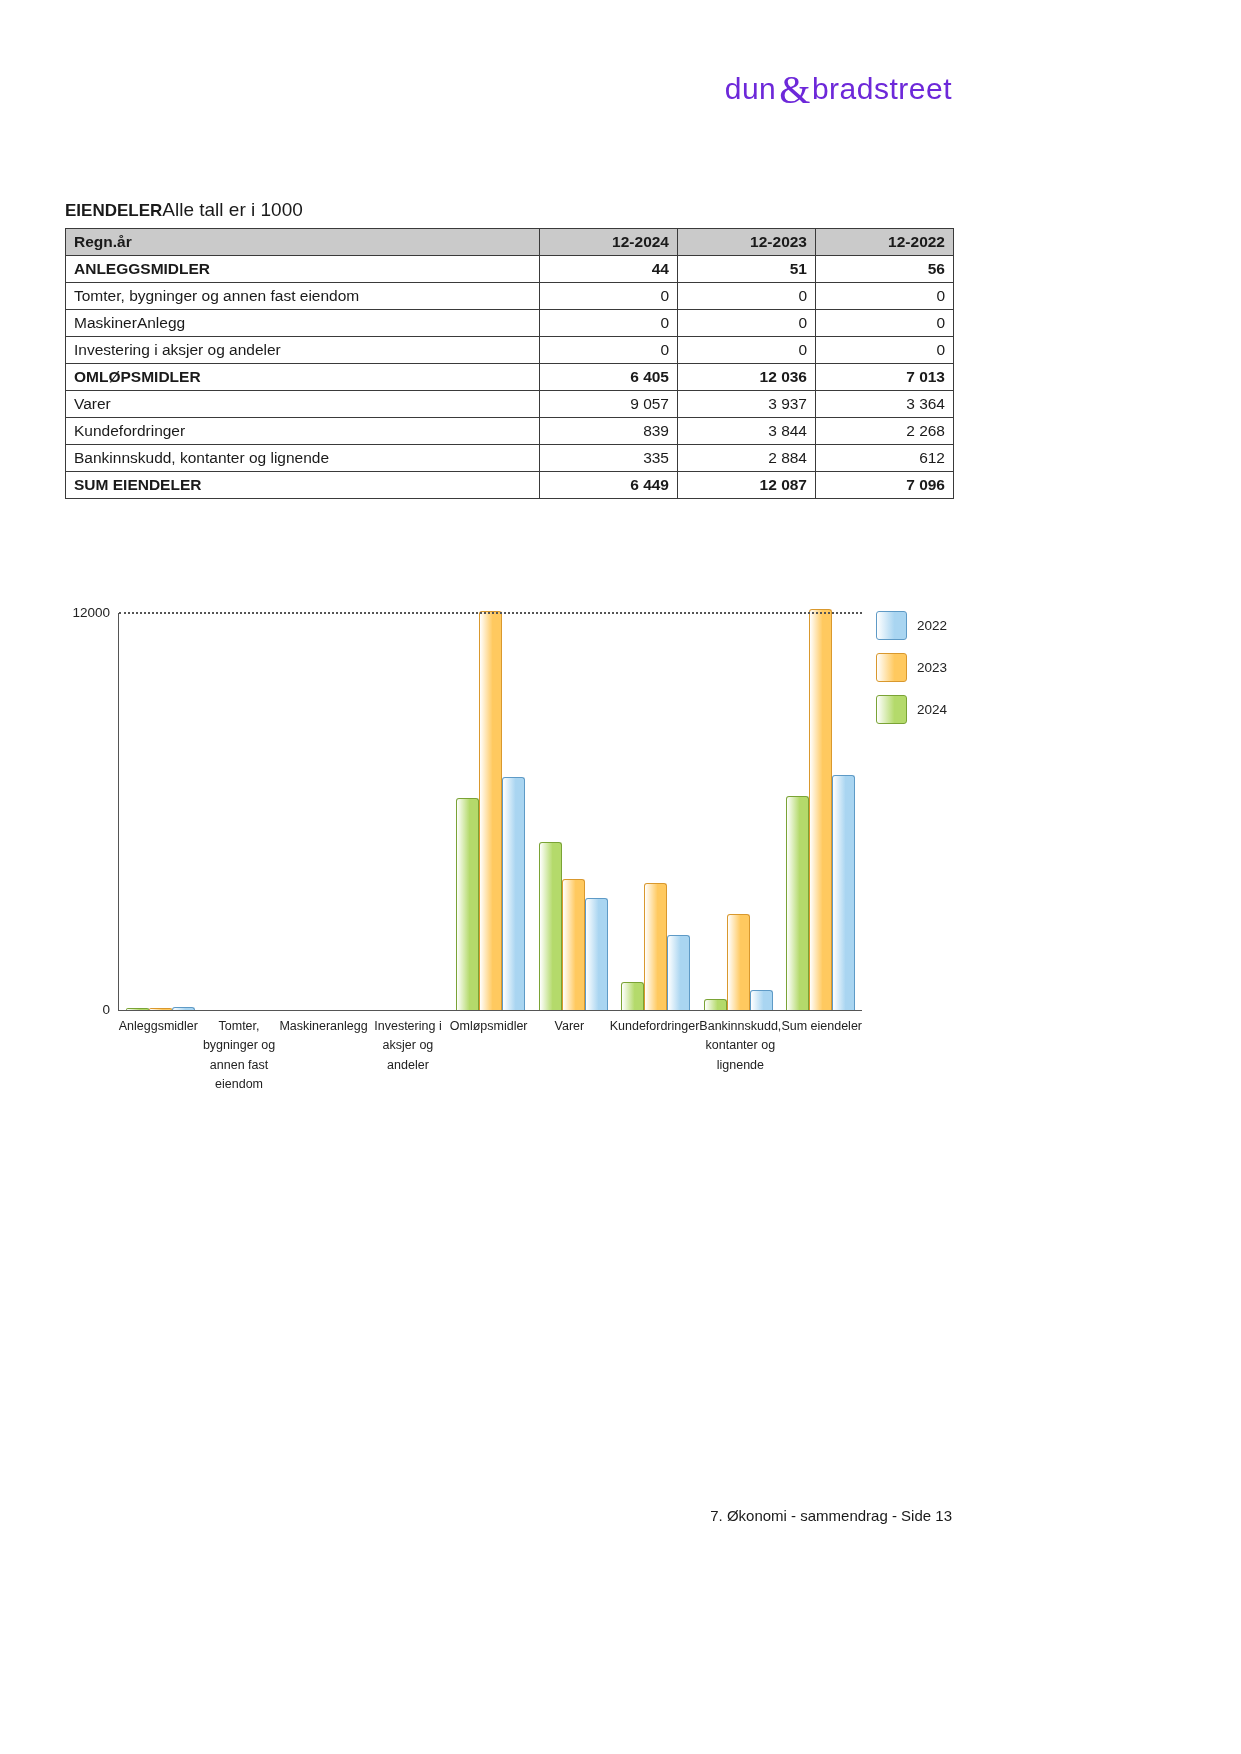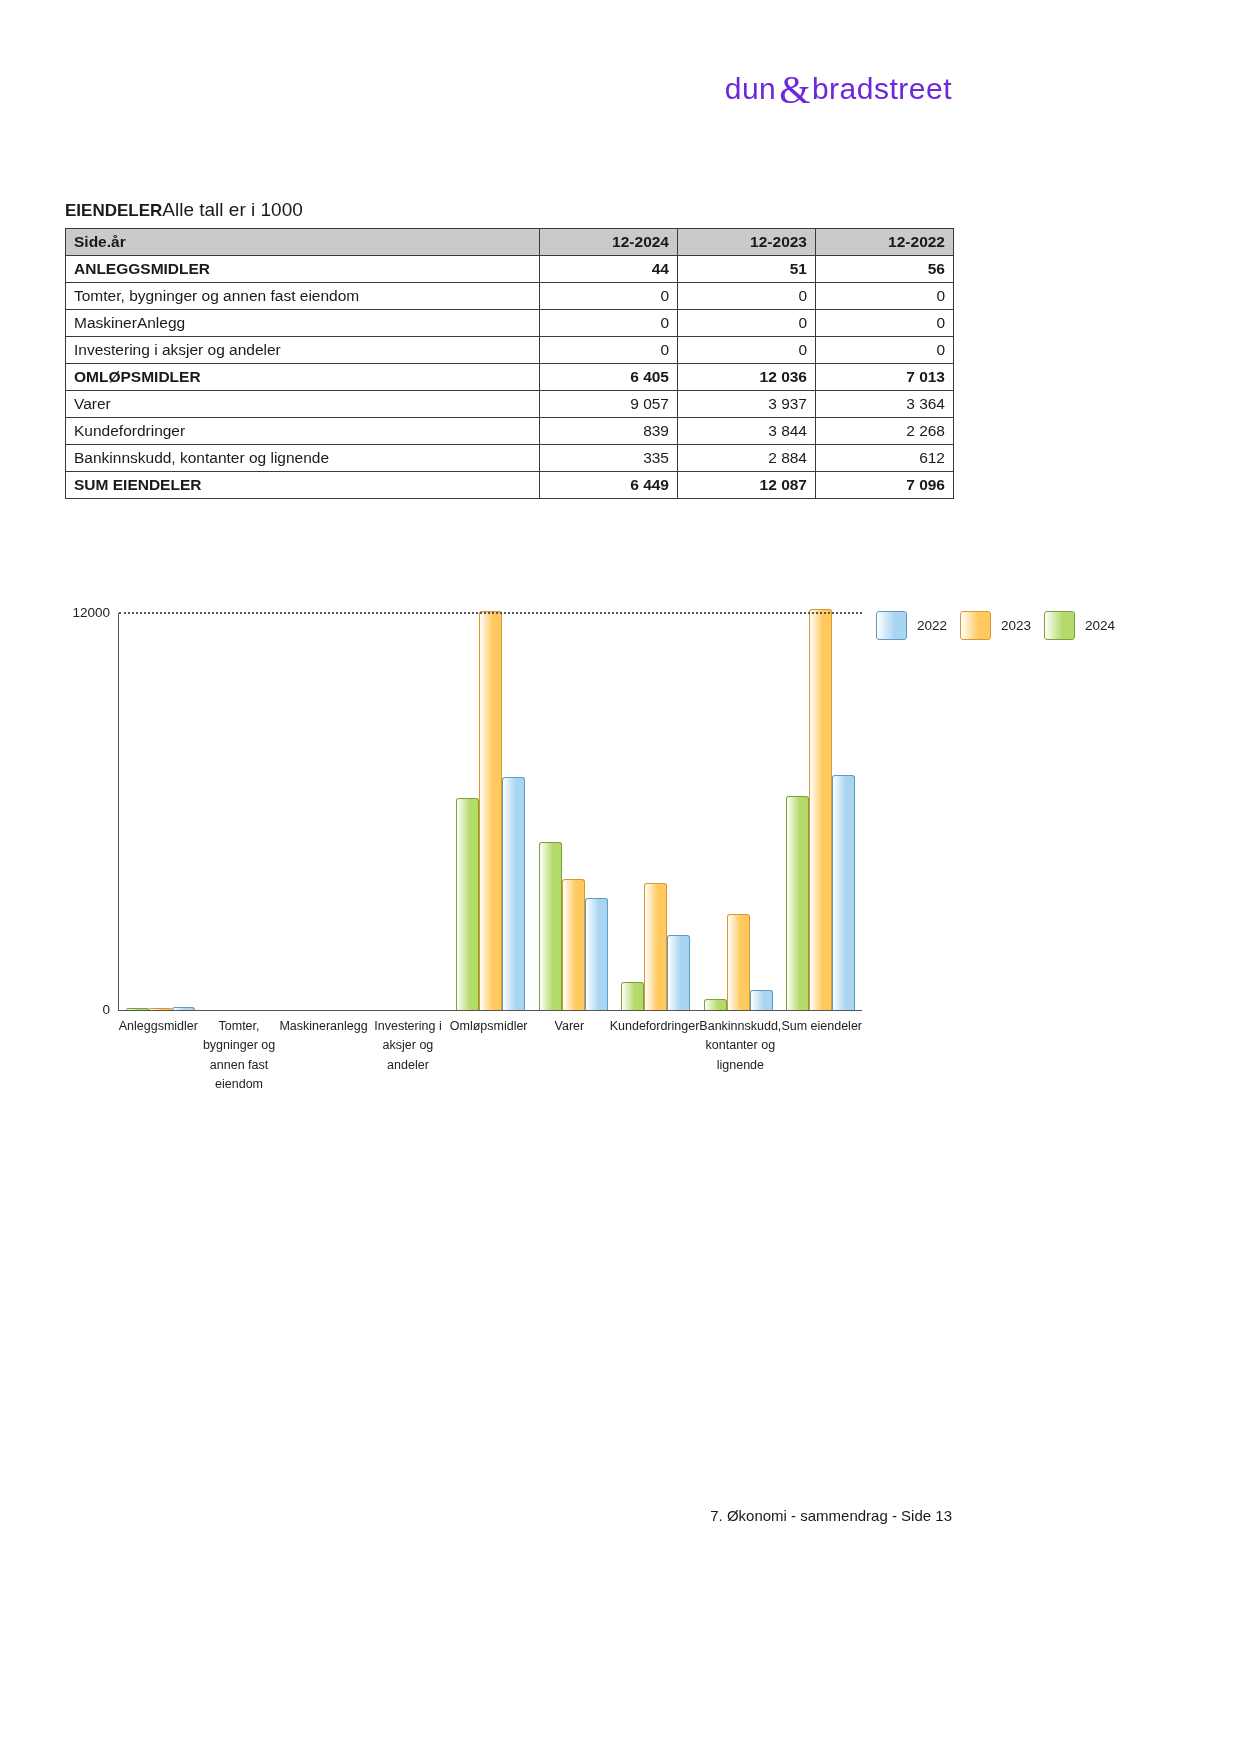"Side.år" th.lbl { text: Side.år -> Regn.år }
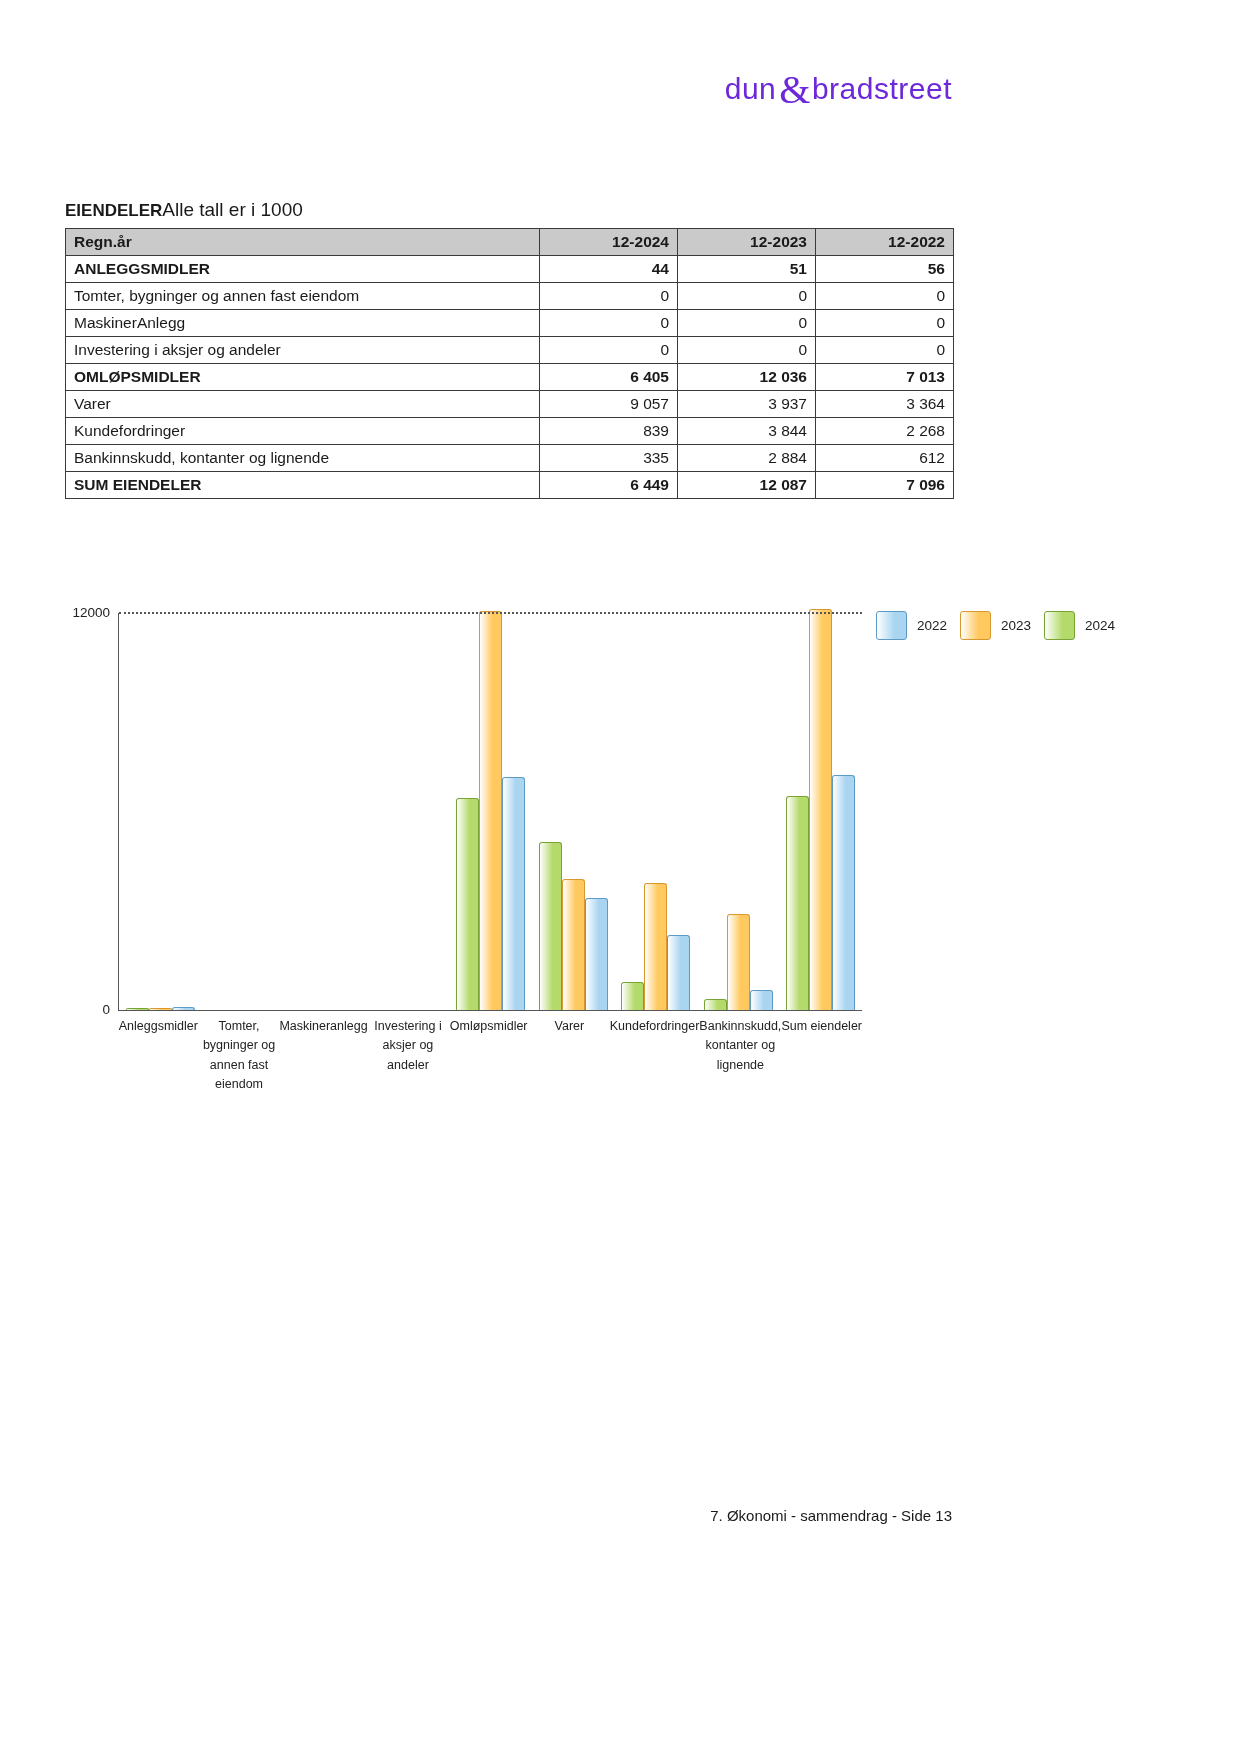"2022" .legend { flex-direction: row -> column }
